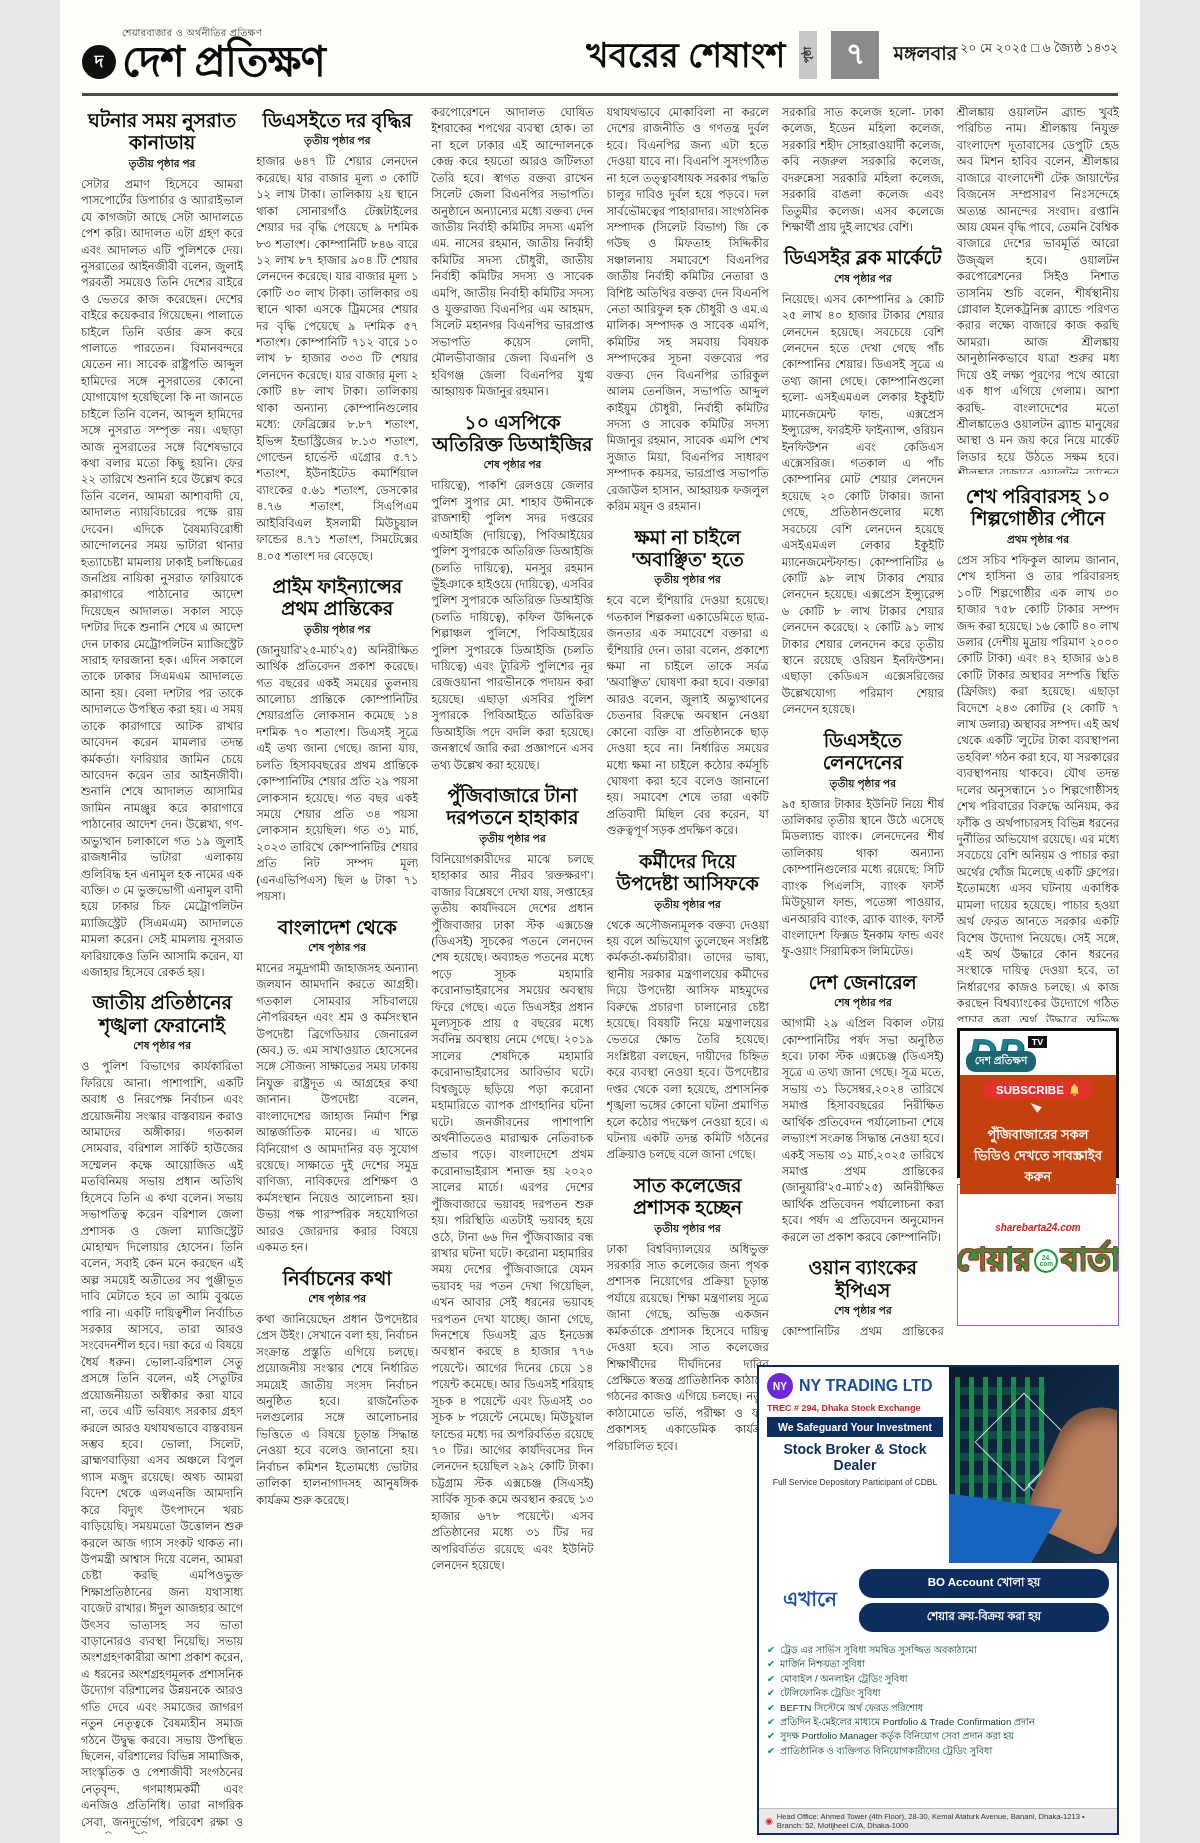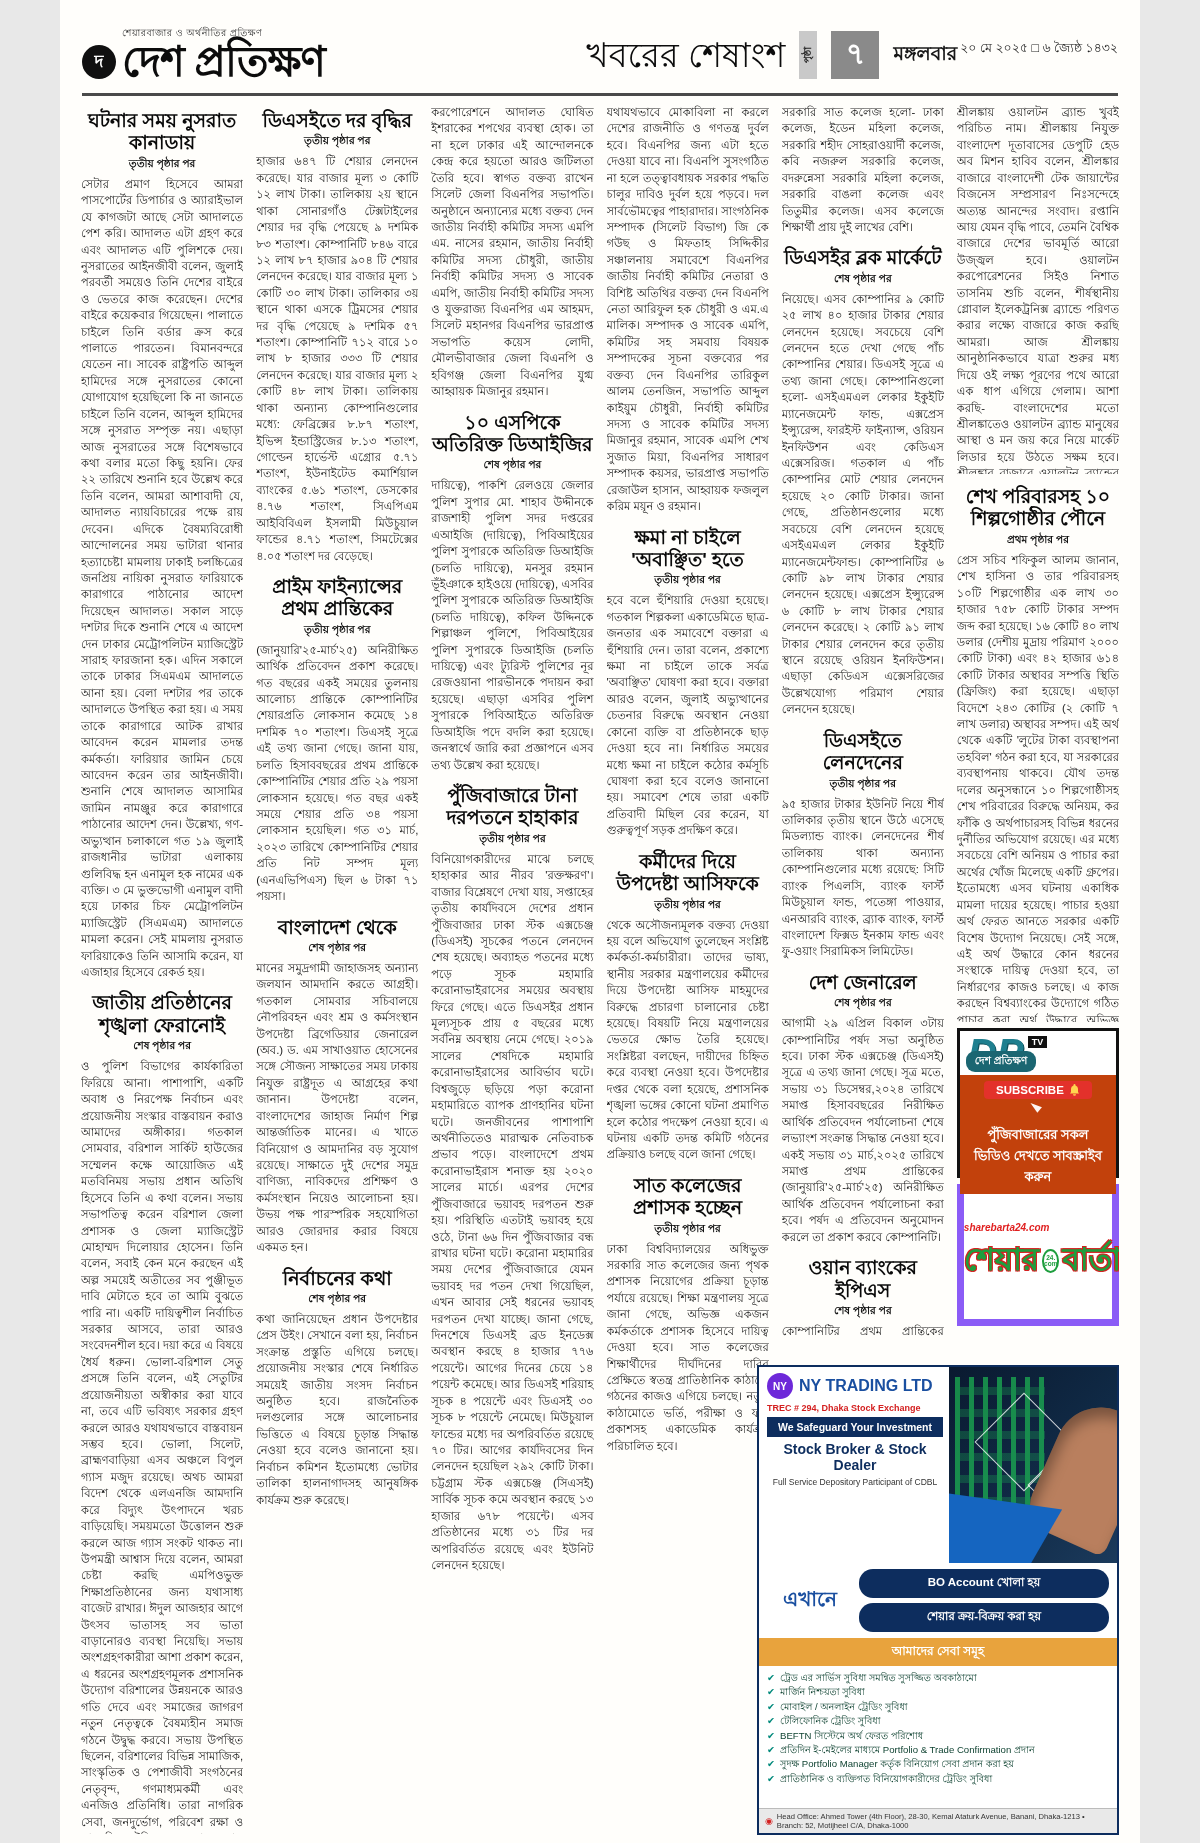"খবরের শেষাংশ" .section-title { font-weight: 400 -> 700 }
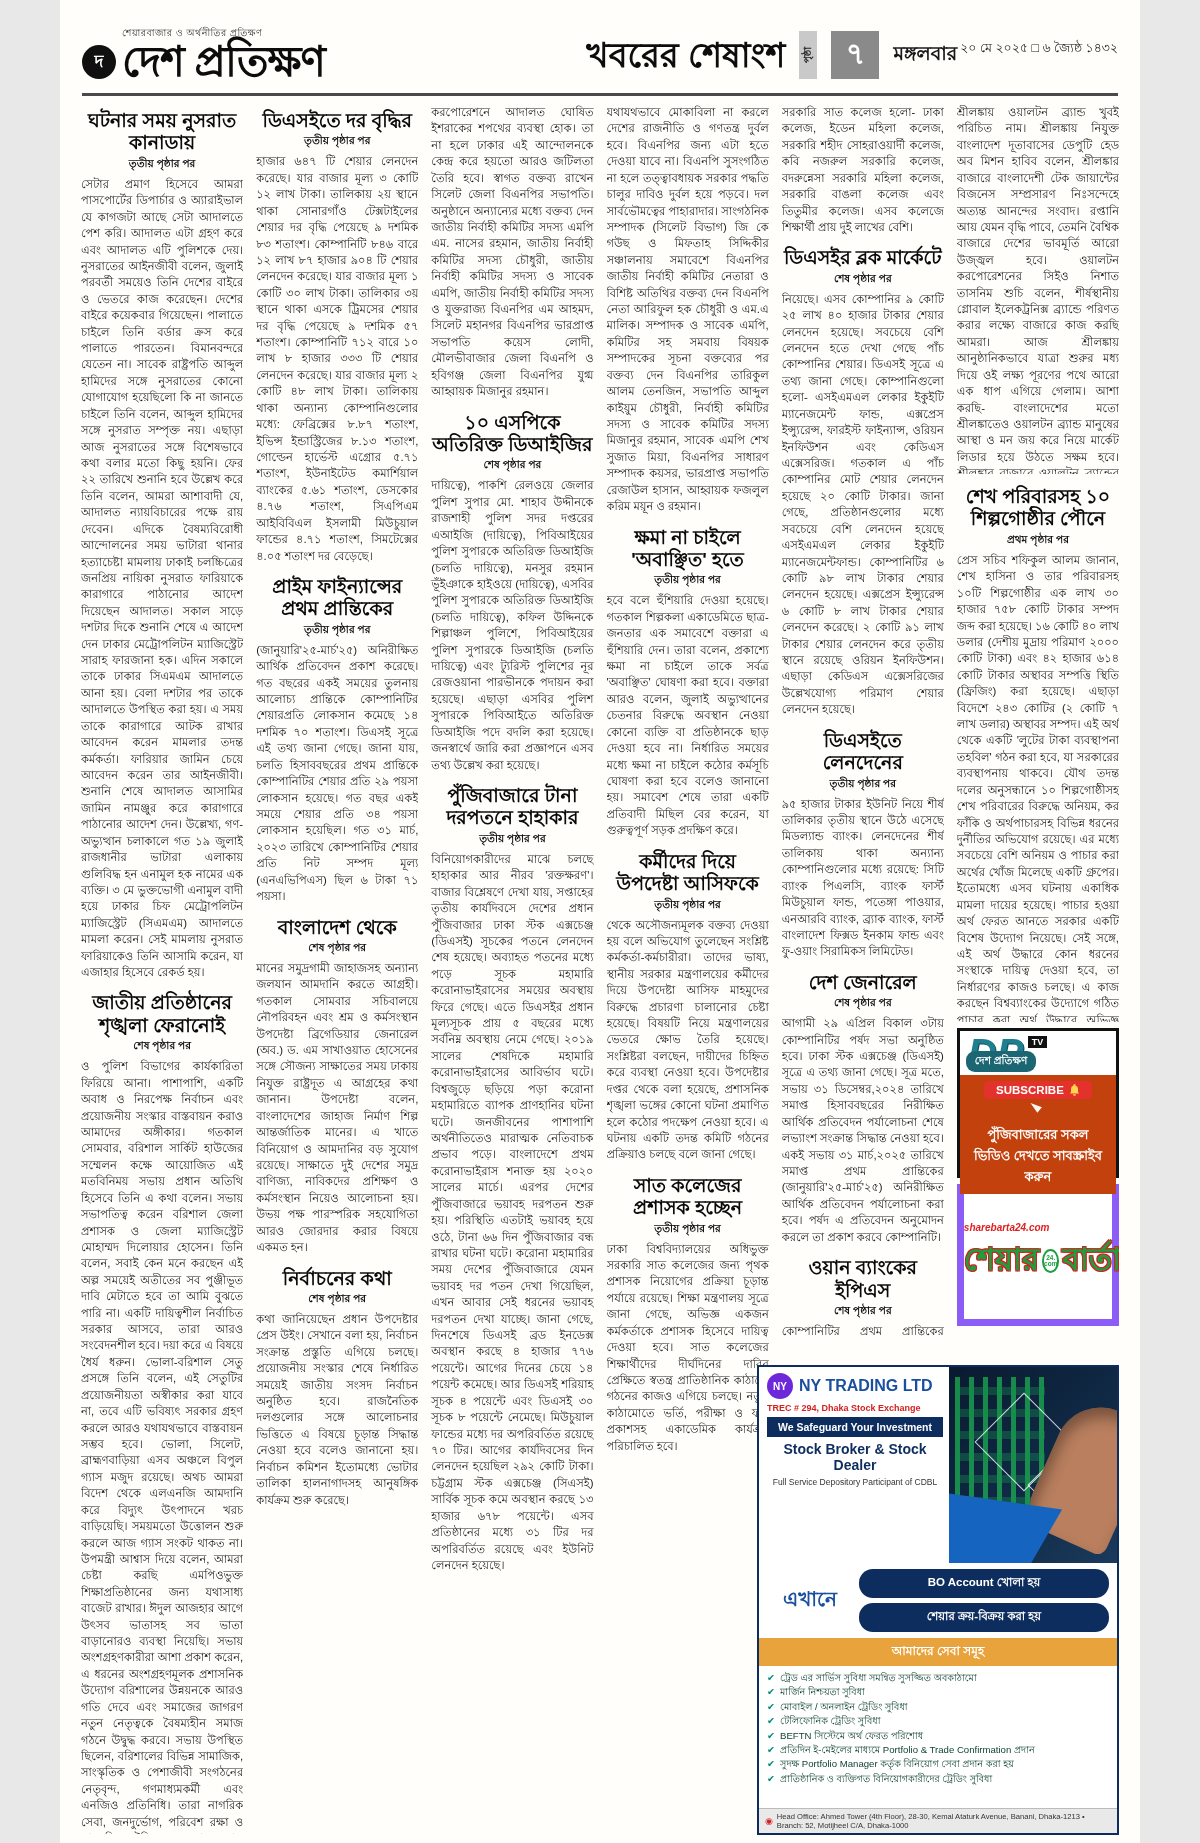"sharebarta24.com" #sb-ad { align-items: none -> center; border: 7px solid #8b5cf6 -> 1px solid #8b5cf6 }
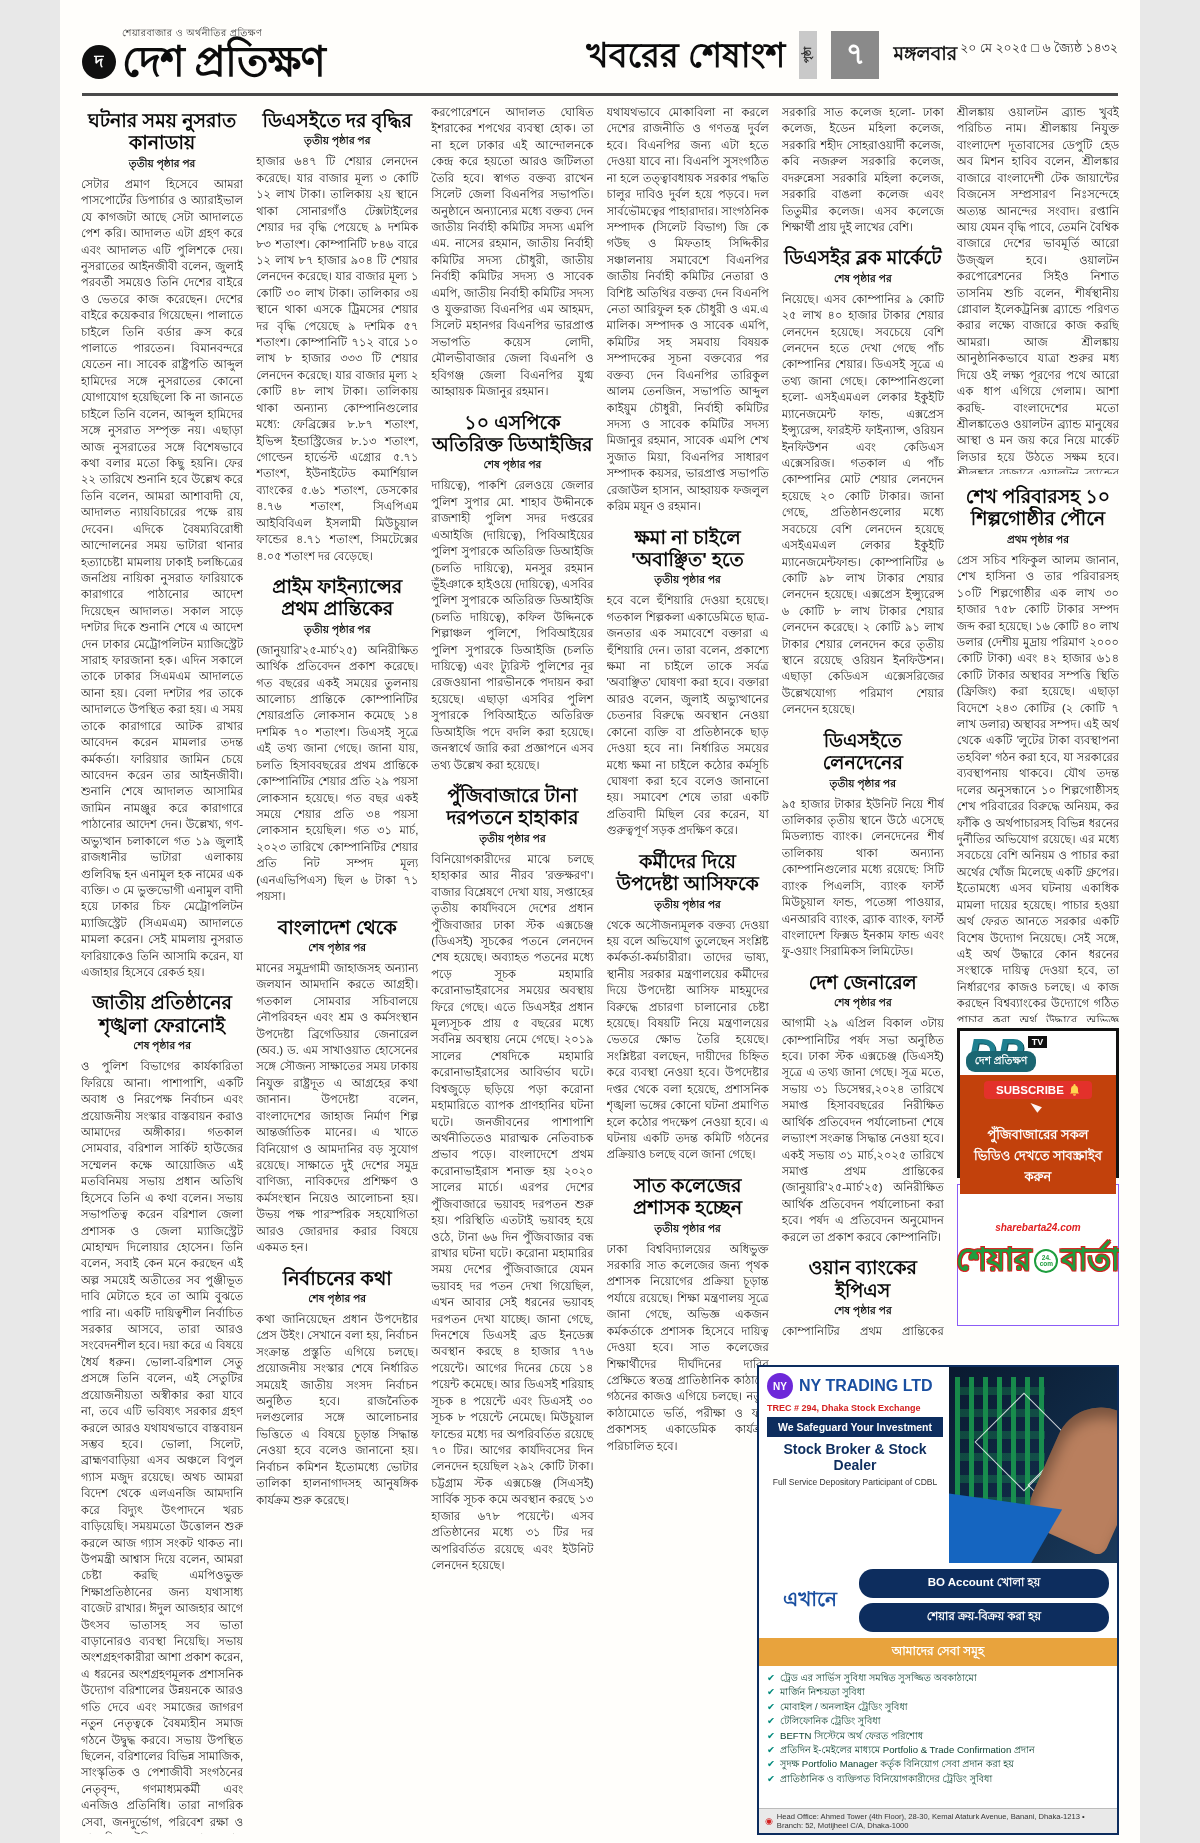"আমাদের সেবা সমূহ" div.ny-serv-title { html: <div>আমাদের সেবা সমূহ</div> -> none }
